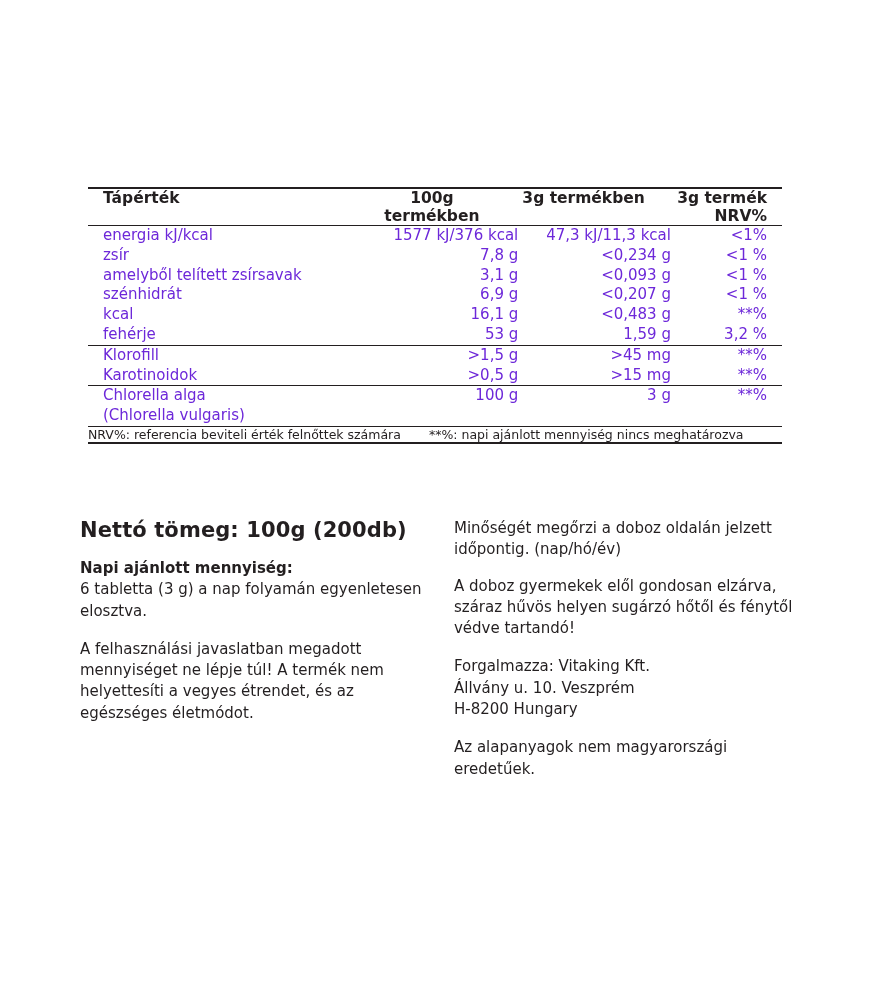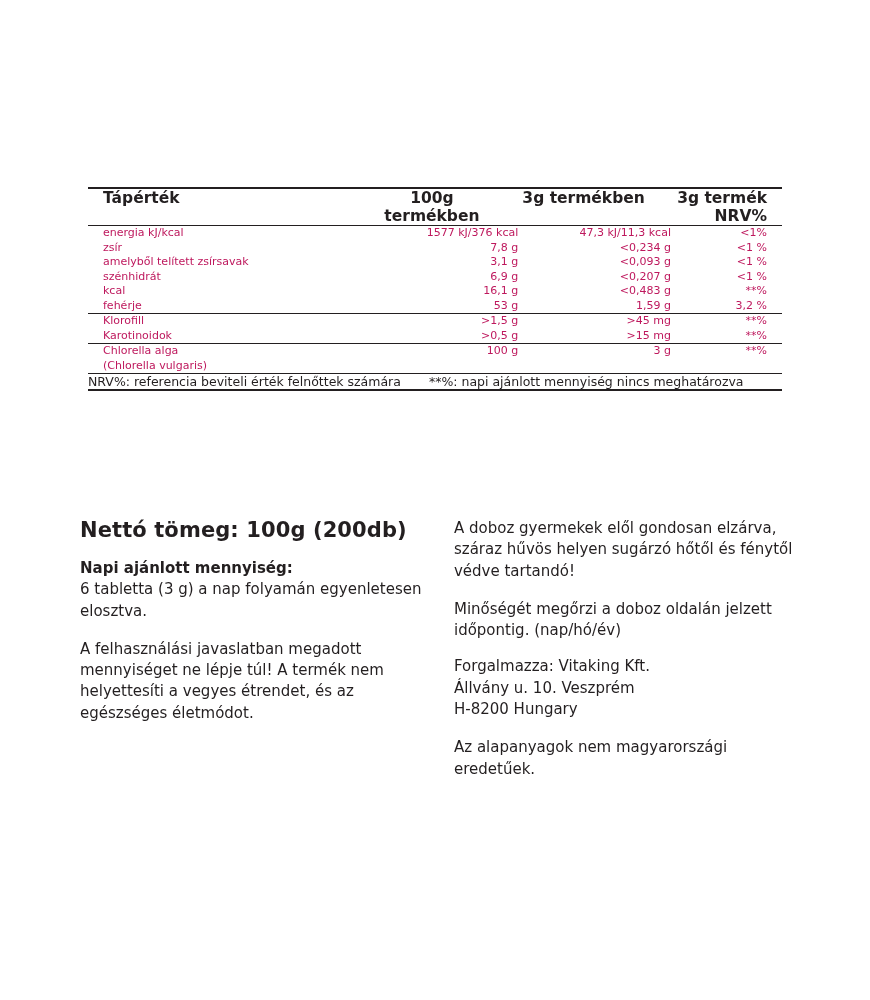"energia kJ/kcal" .grp td { color: #be185d -> #6d28d9; font-size: 11px -> 15px }
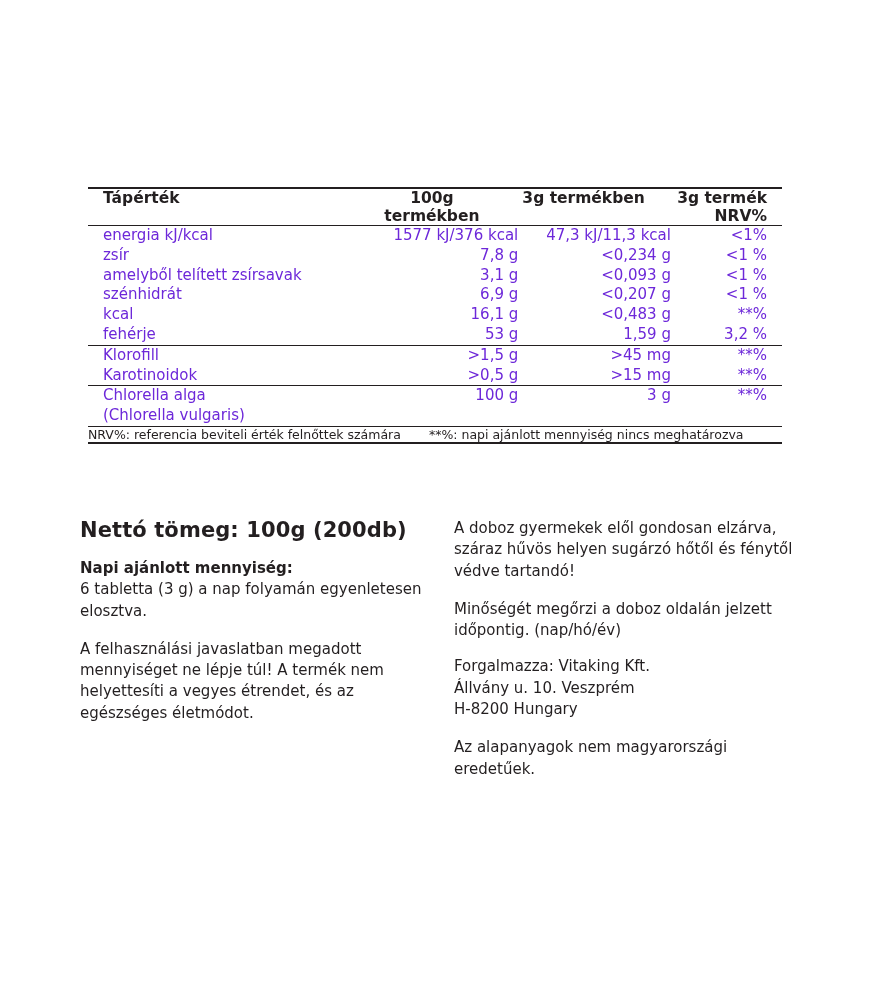"A doboz gyermekek elől gondosan" p.body { order: before "Minőségét megőrzi a doboz oldalán" -> after "Minőségét megőrzi a doboz oldalán" }
